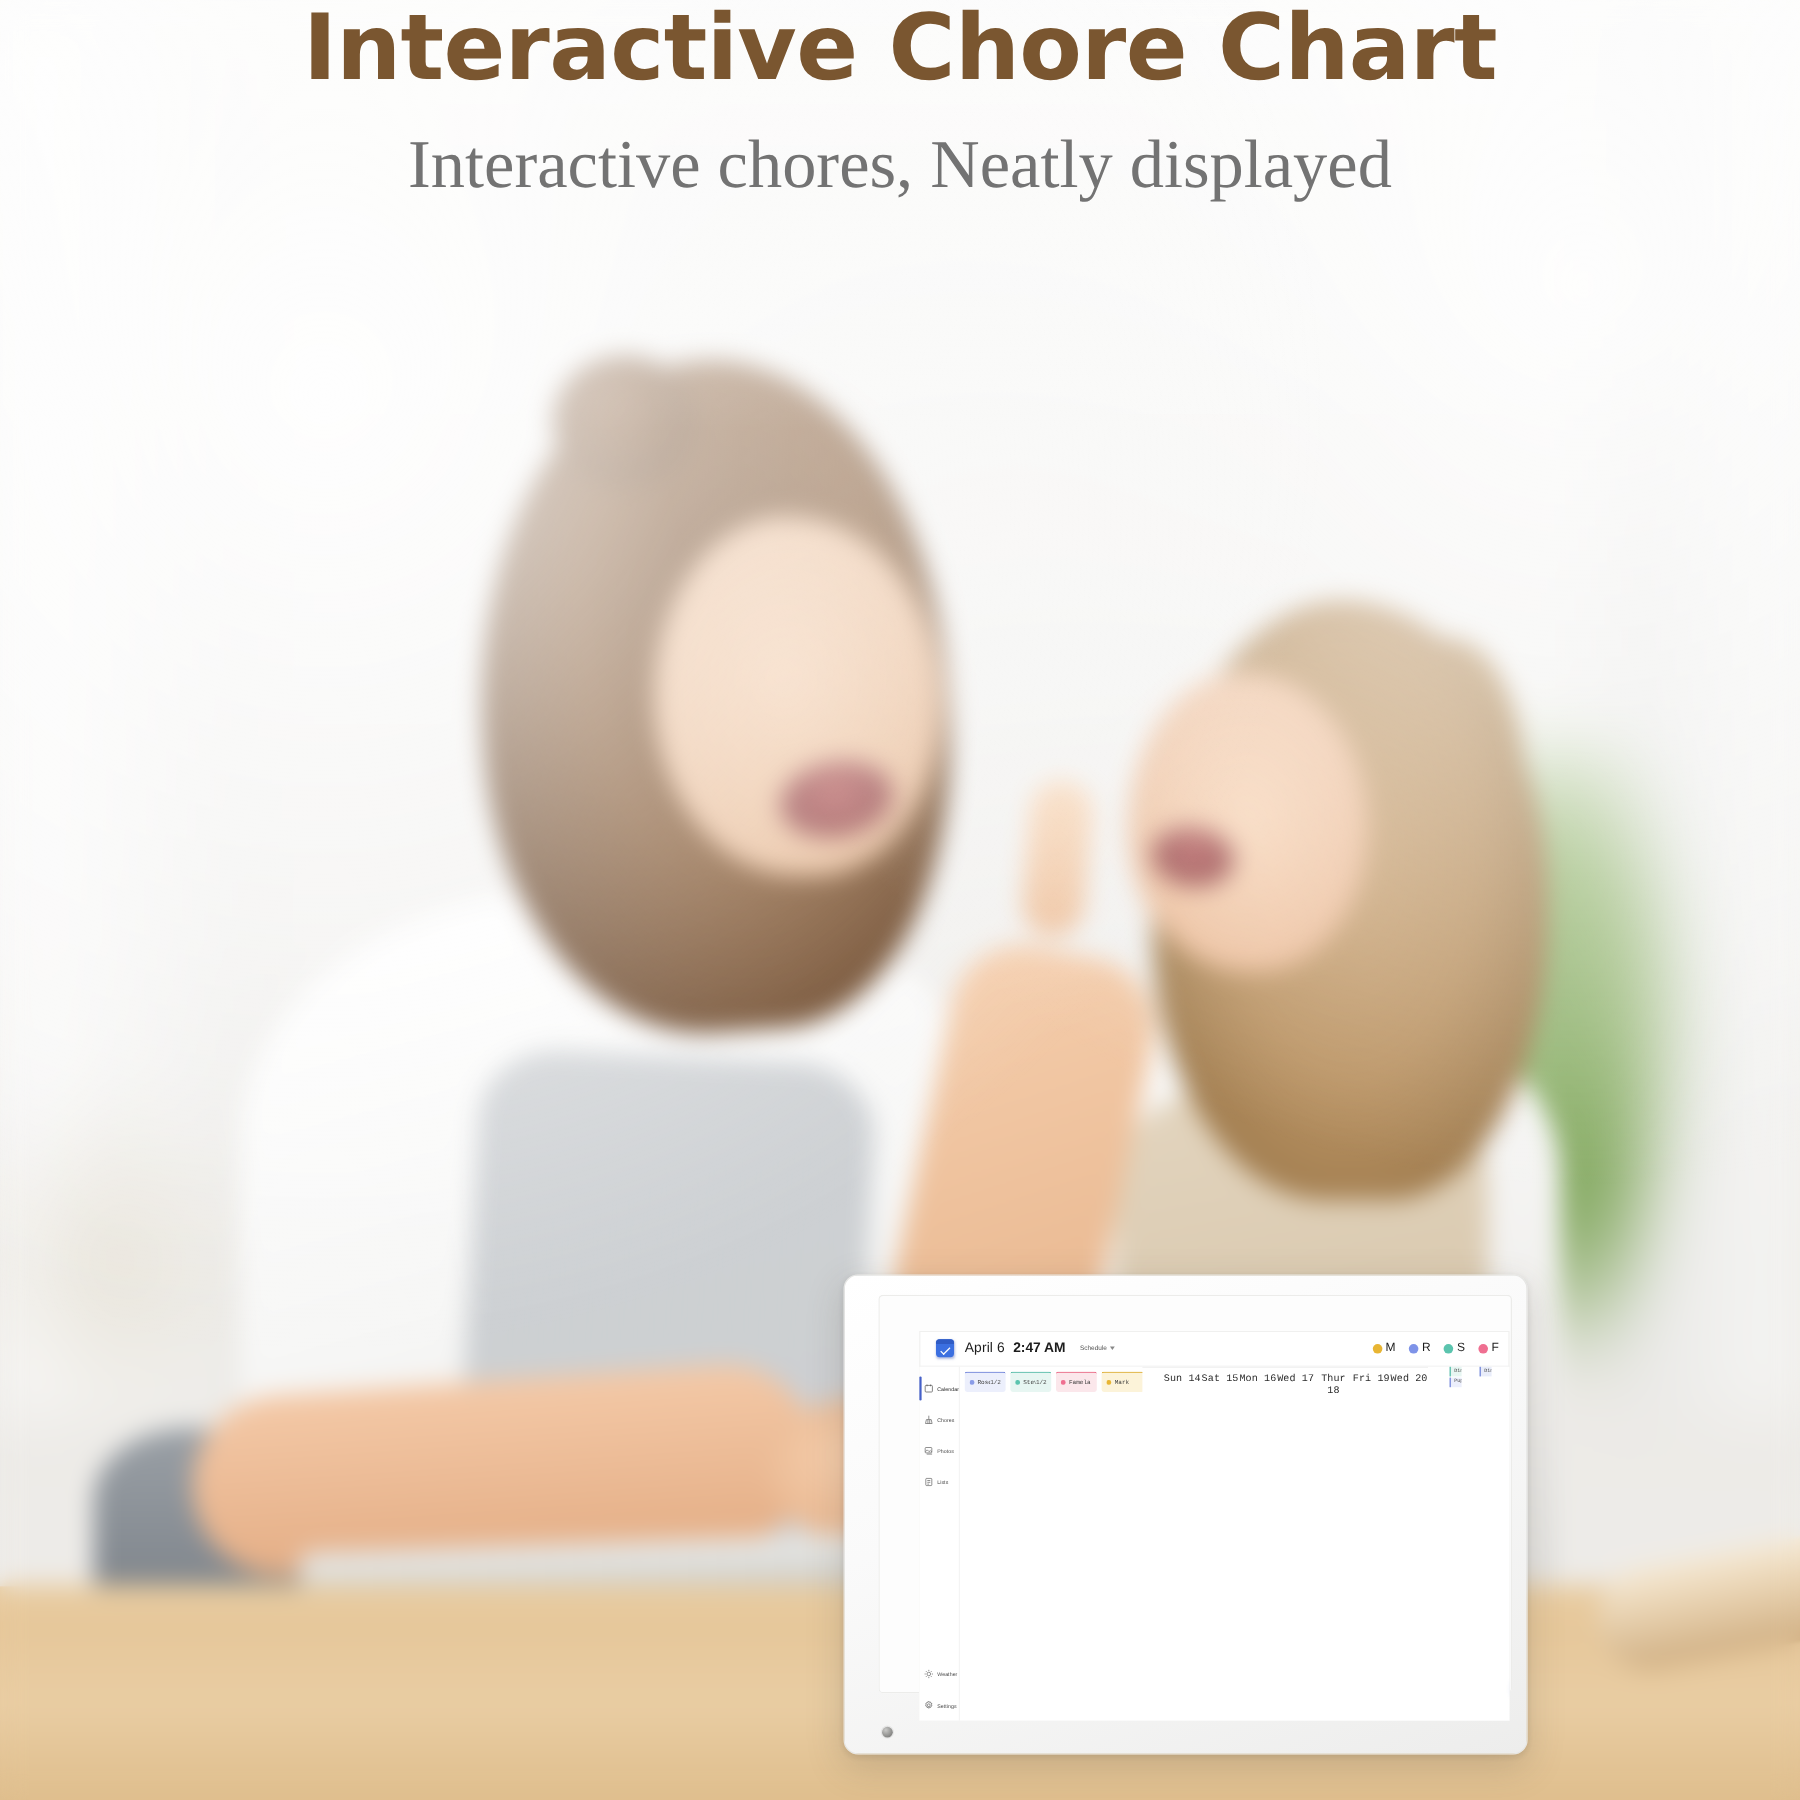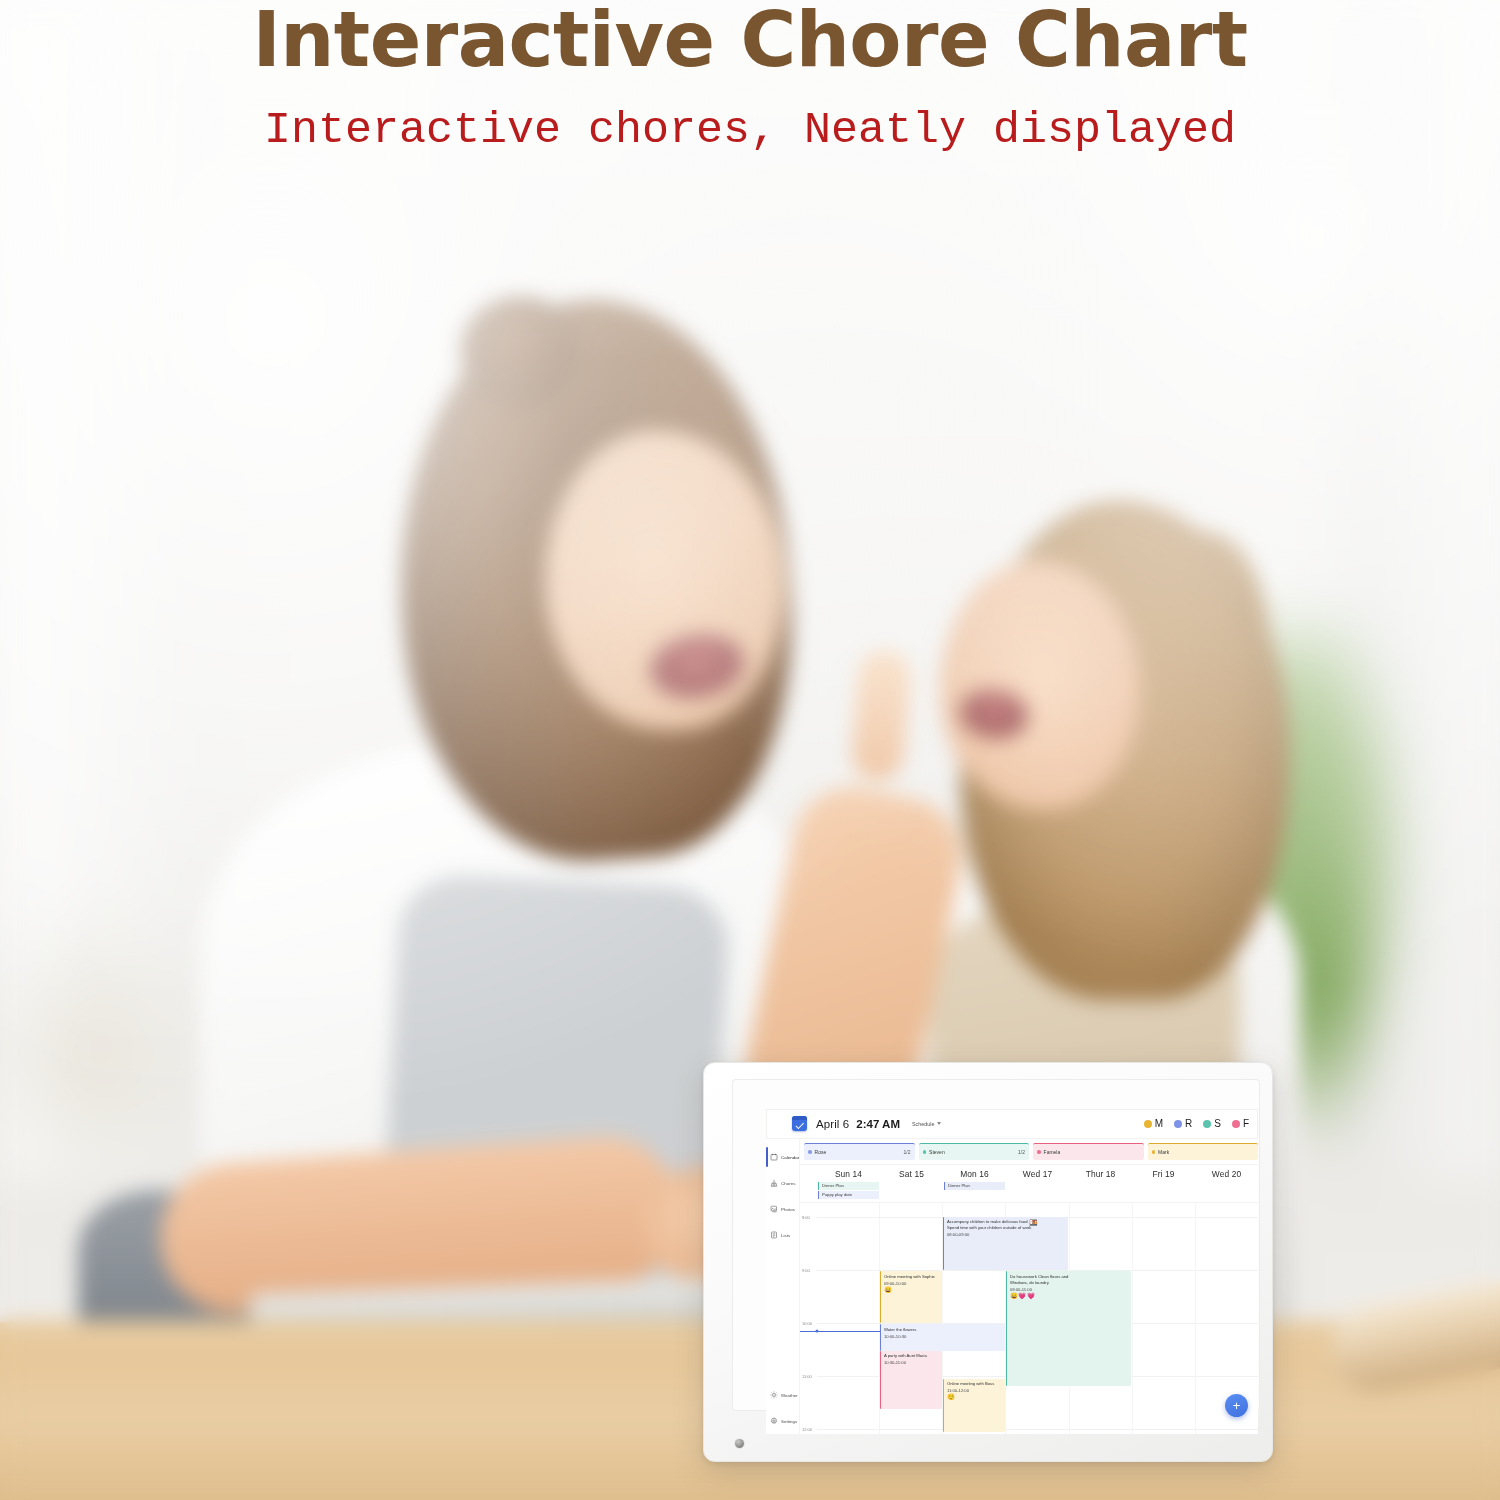"Interactive chores, Neatly displayed" .promo-sub { color: #b91c1c -> #737373; font-family: Liberation Mono, monospace -> Liberation Serif, serif; font-size: 45px -> 57px }
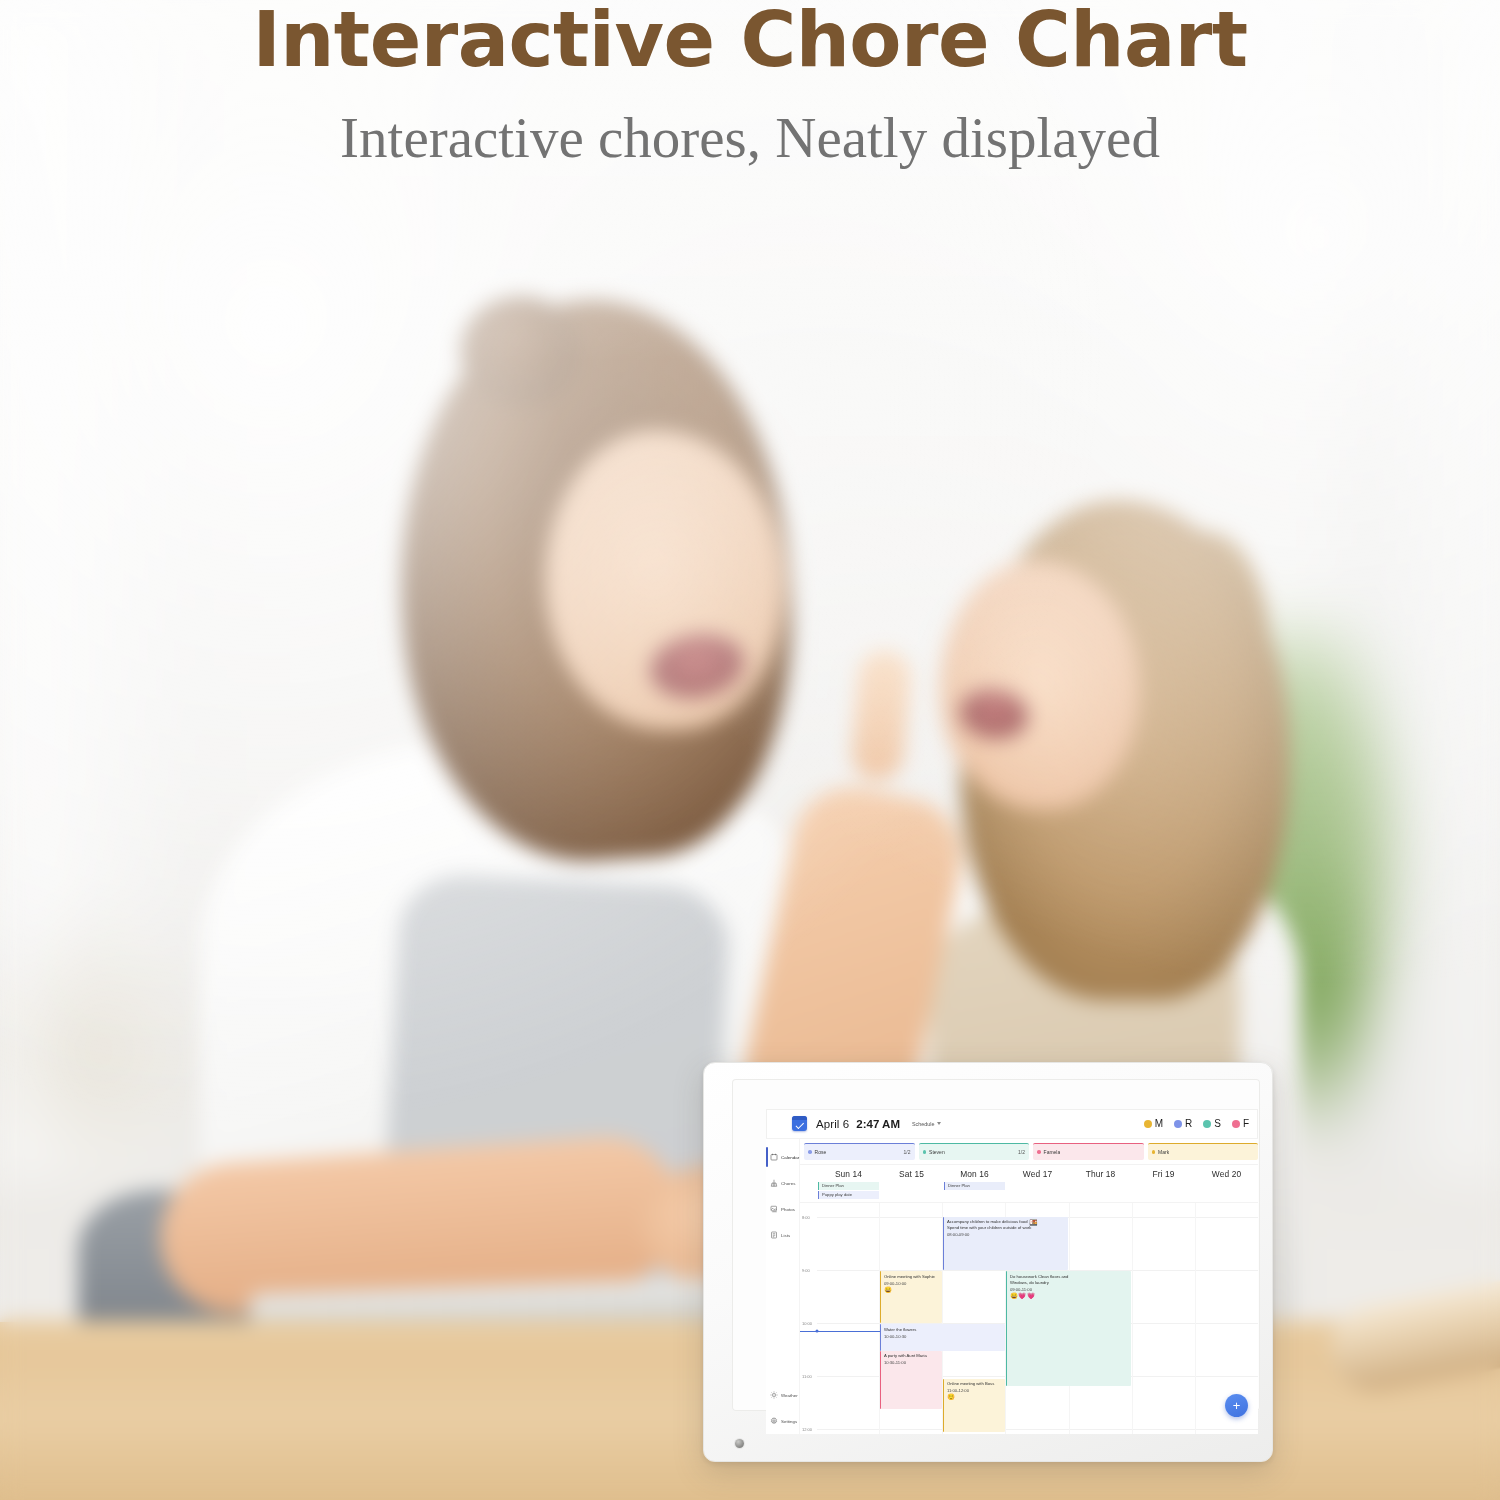"April 6" .topbar { padding: 0 9px 0 16px -> 0 9px 0 4px }
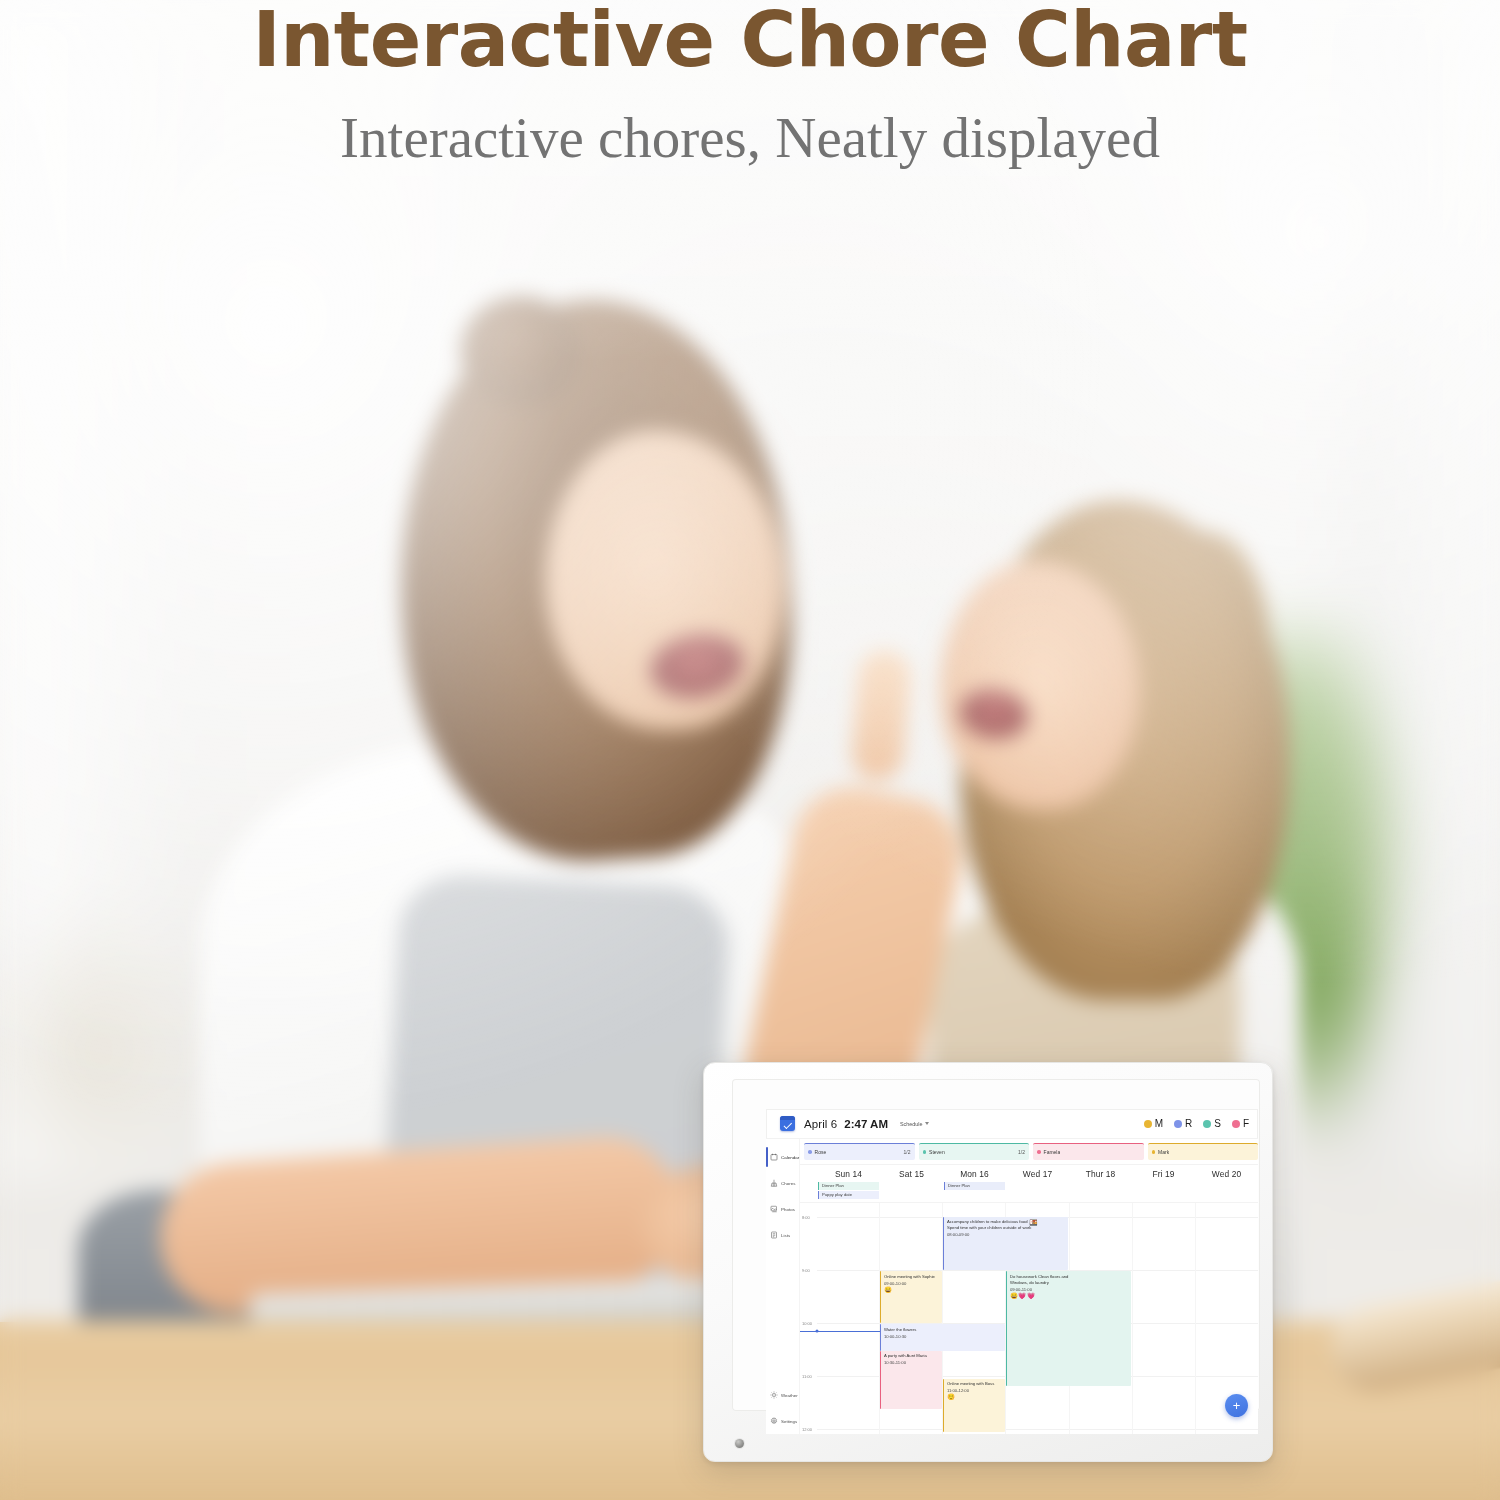"Sun 14" .calendar-pane { flex-direction: column -> row; font-family: none -> Liberation Mono, monospace }
